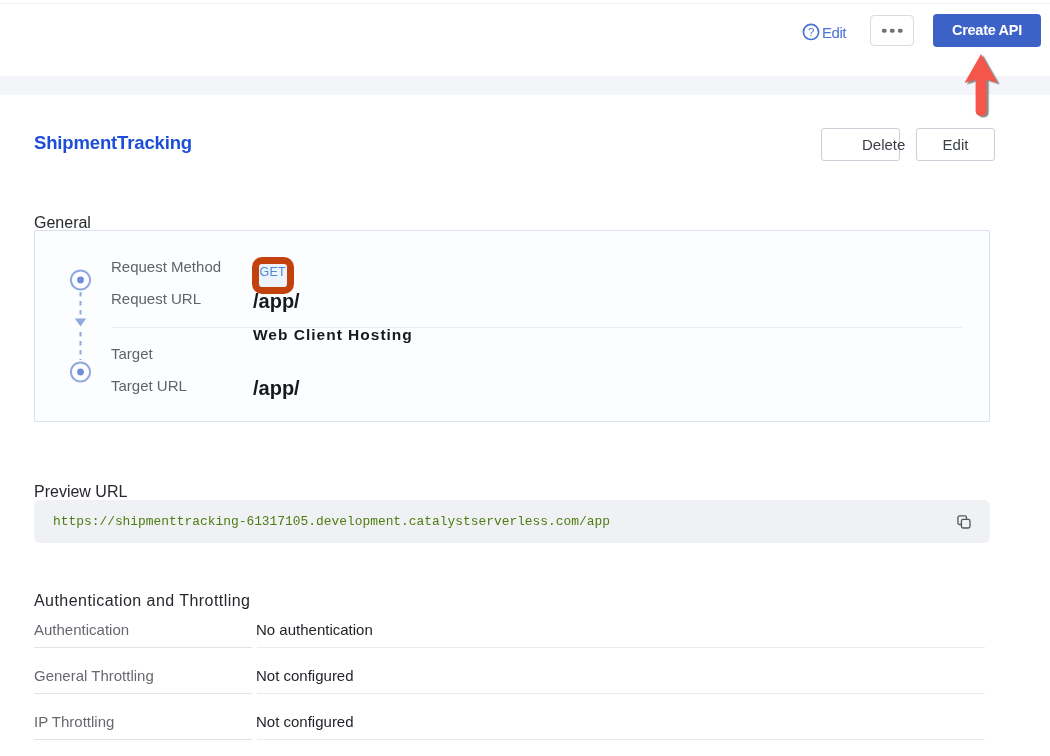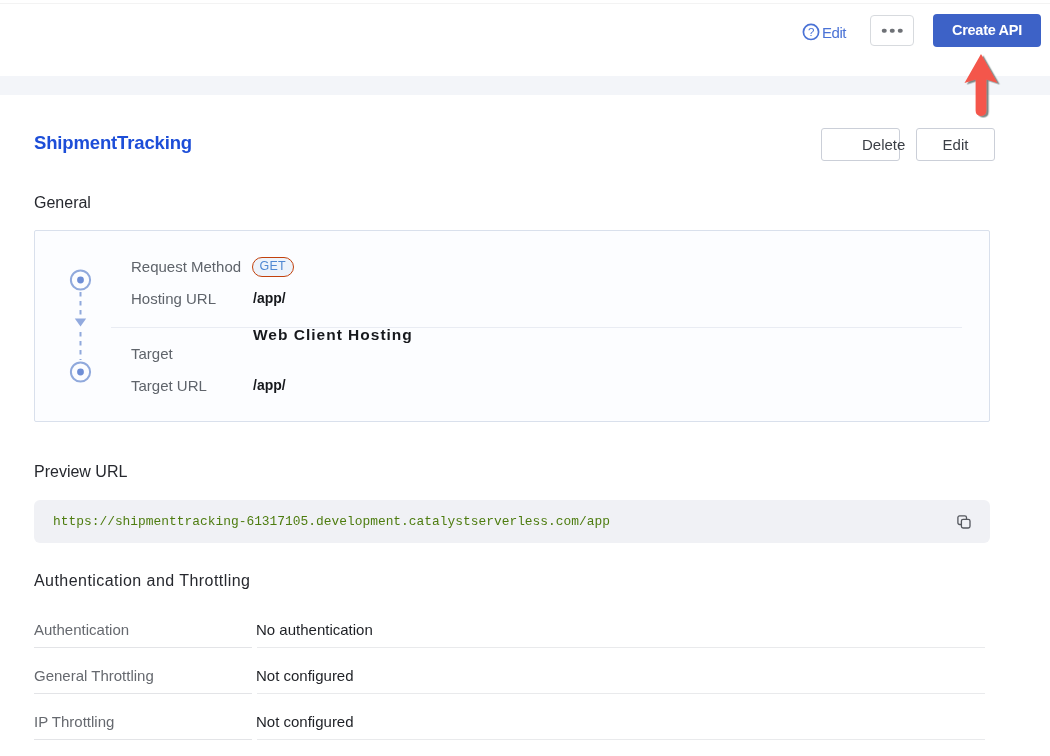"General" .h2 { margin-top: none -> 20px }
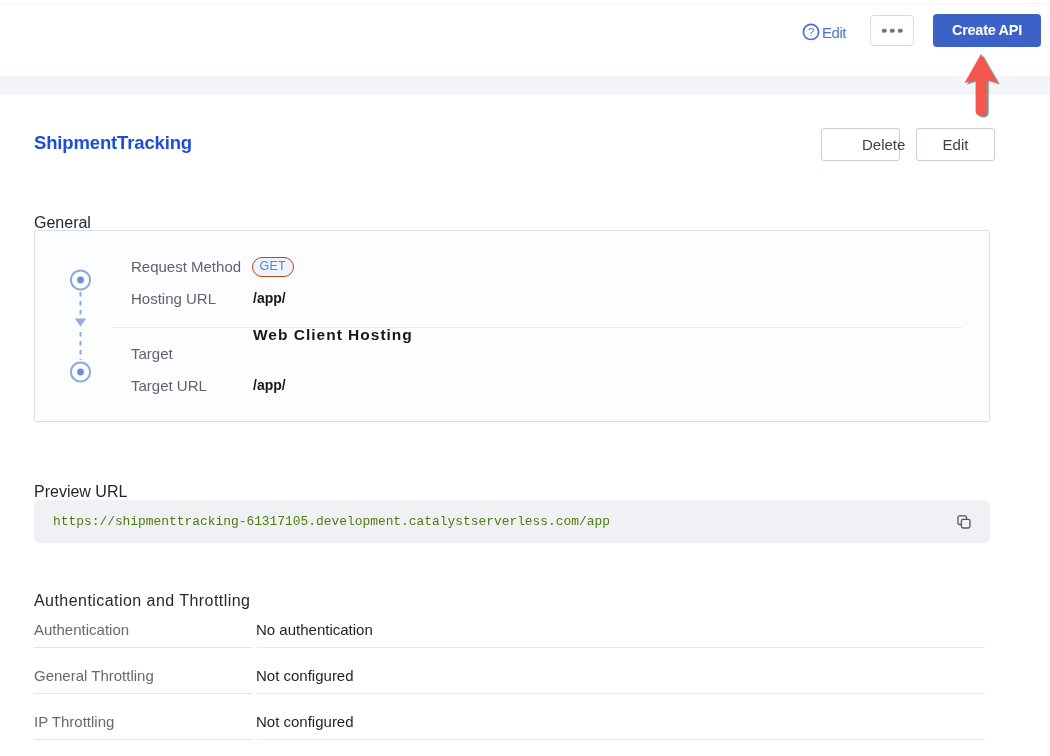"Request Method" .lbl { margin-left: 20px -> none }
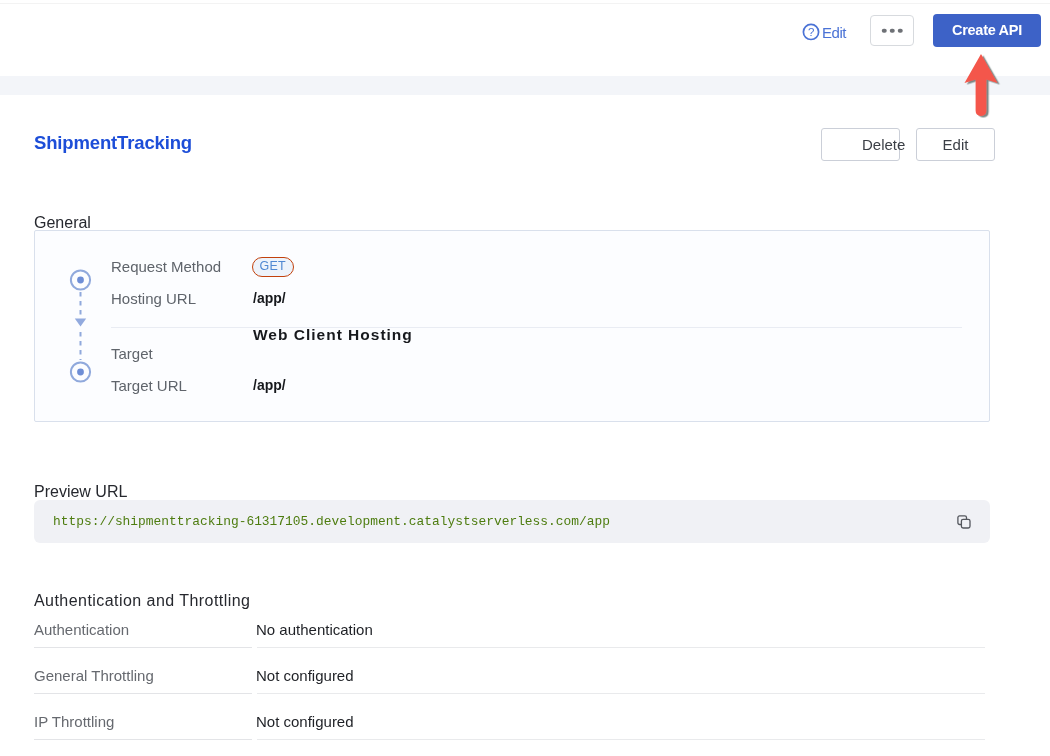"GET" .get-pill { border: 1px solid #c2410c -> 7px solid #c2410c; height: 20px -> 37px }
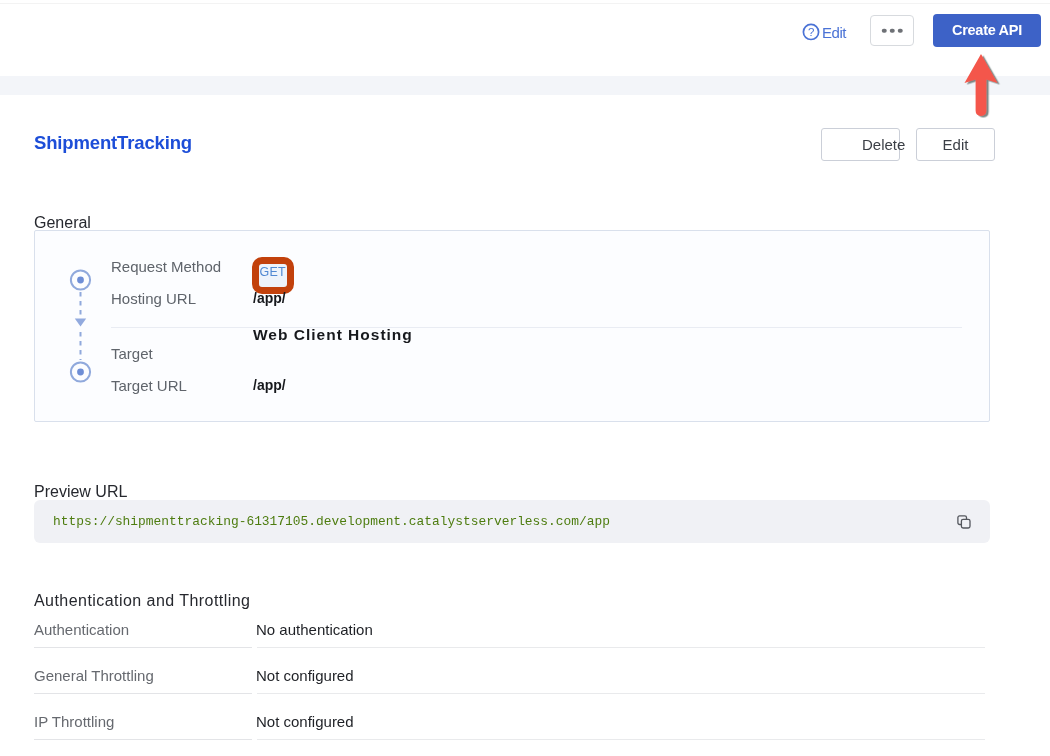"Hosting URL" div.lbl { text: Hosting -> Request }
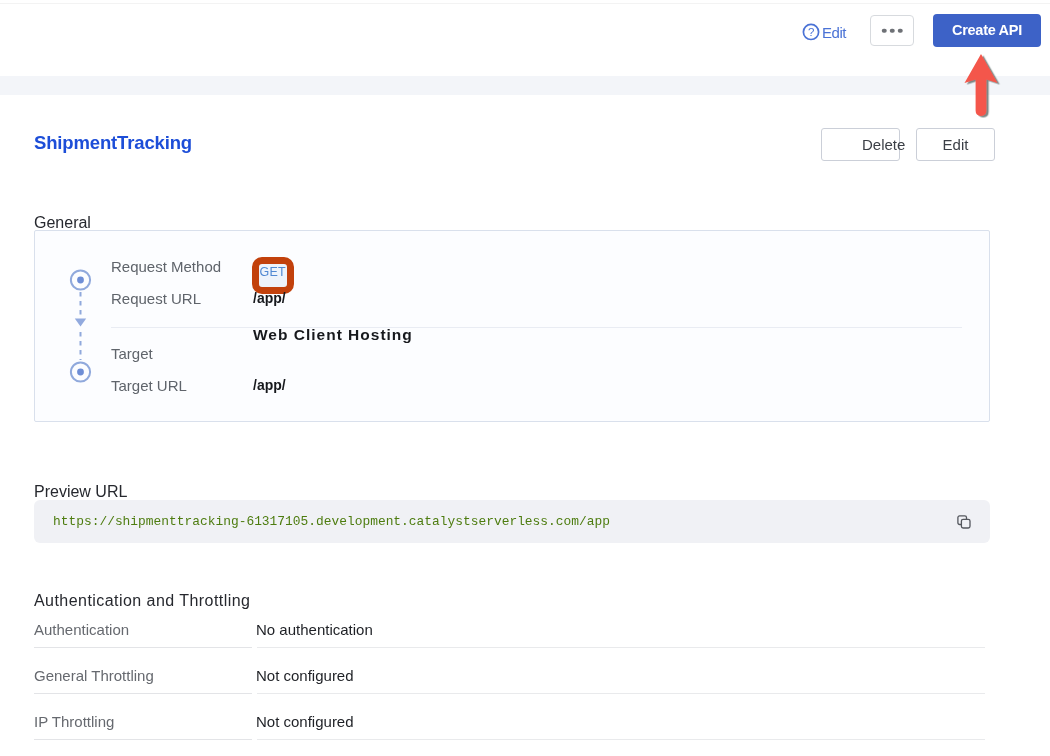"/app/" .val { font-size: 14px -> 20px }
